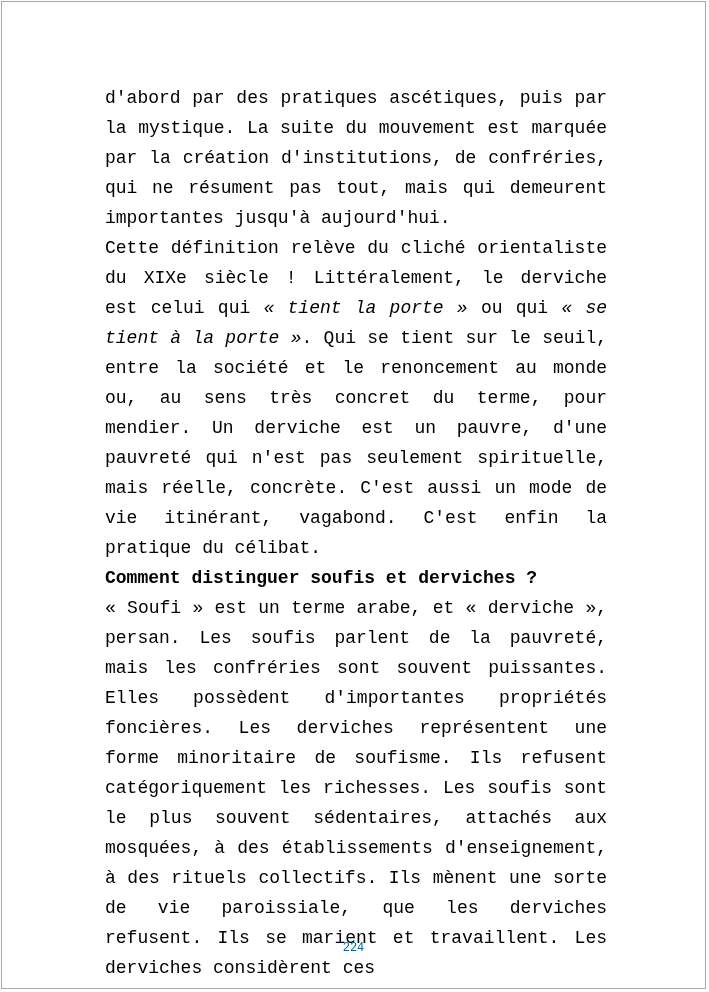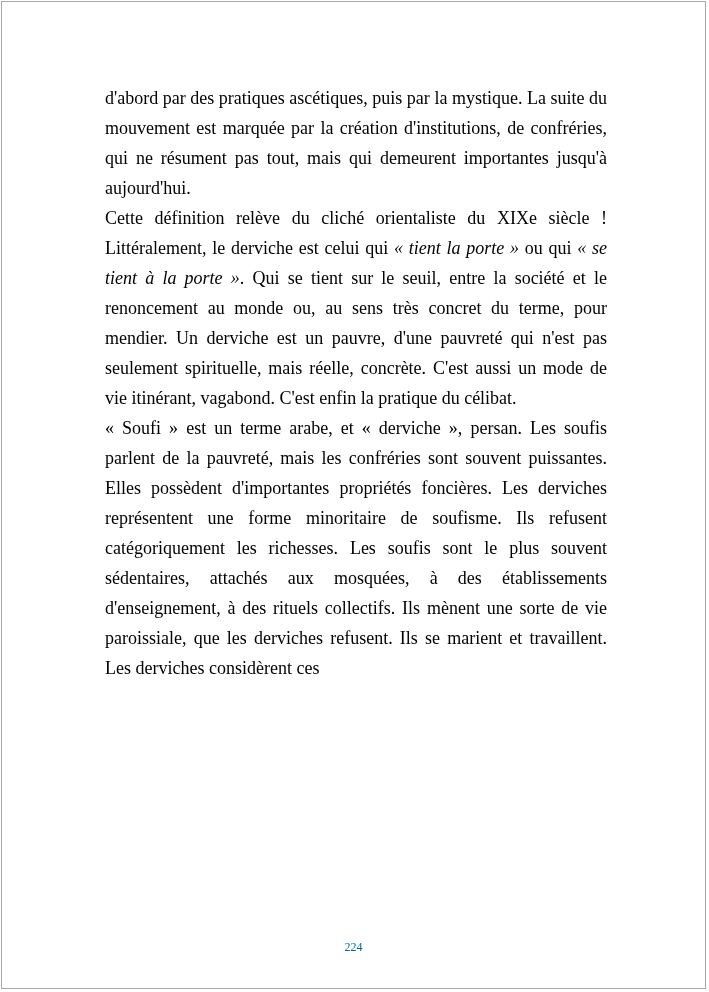"d'abord par des pratiques ascétiques," .page { font-family: none -> Liberation Mono, monospace }
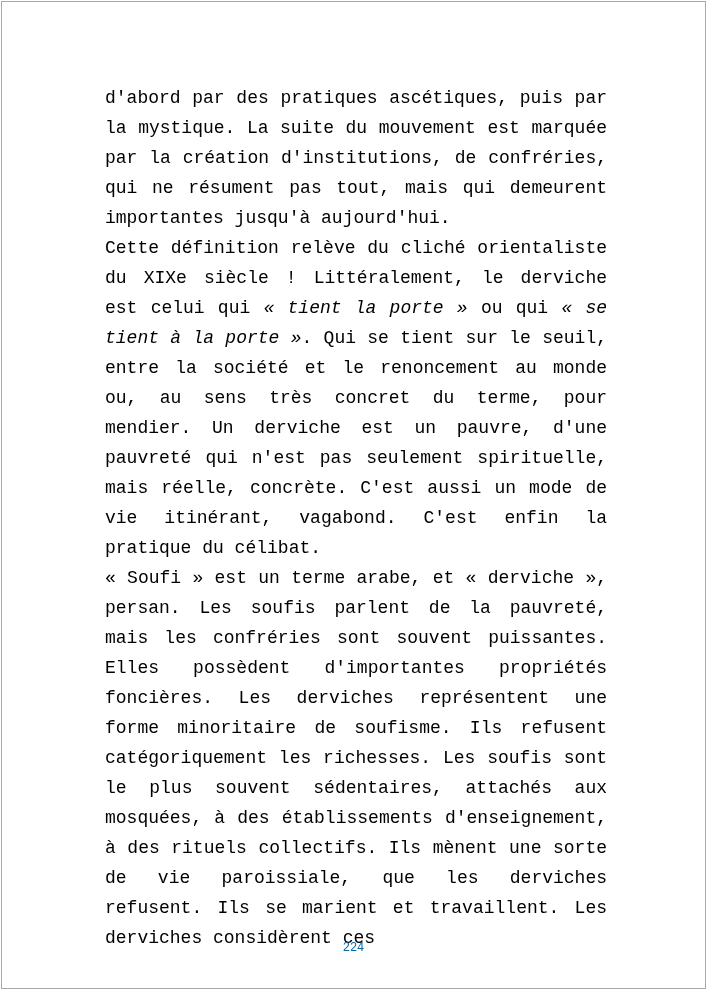"Comment distinguer soufis et derviches" p.para { html: none -> <p>Comment distinguer soufis et derviches&nbsp;?</p> }
